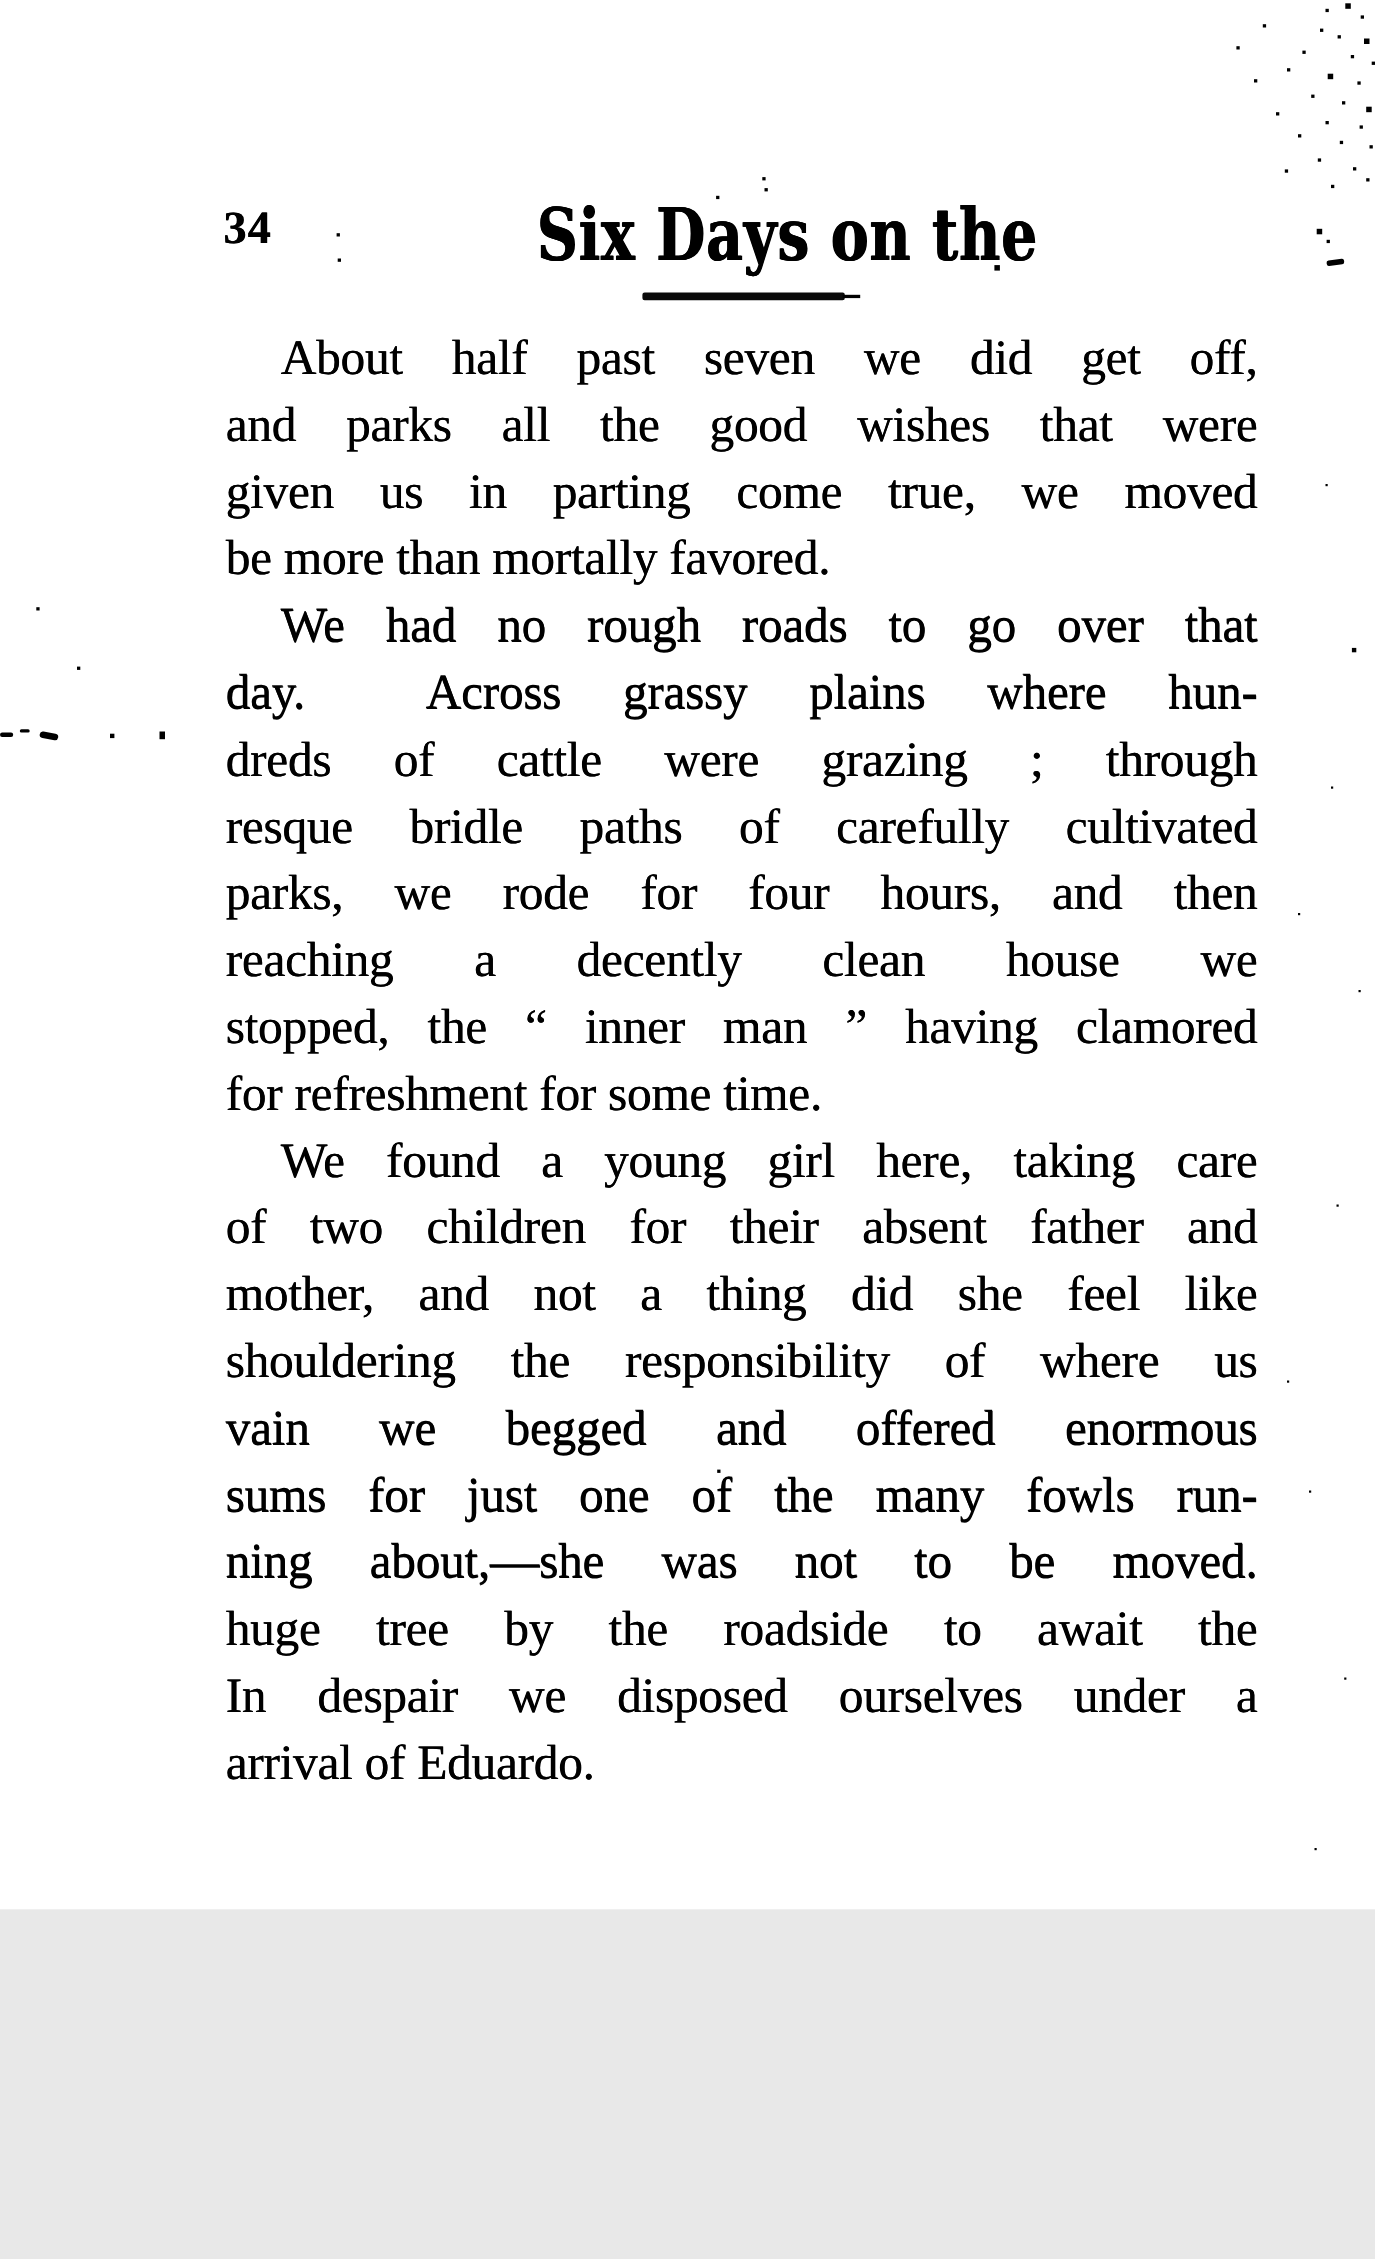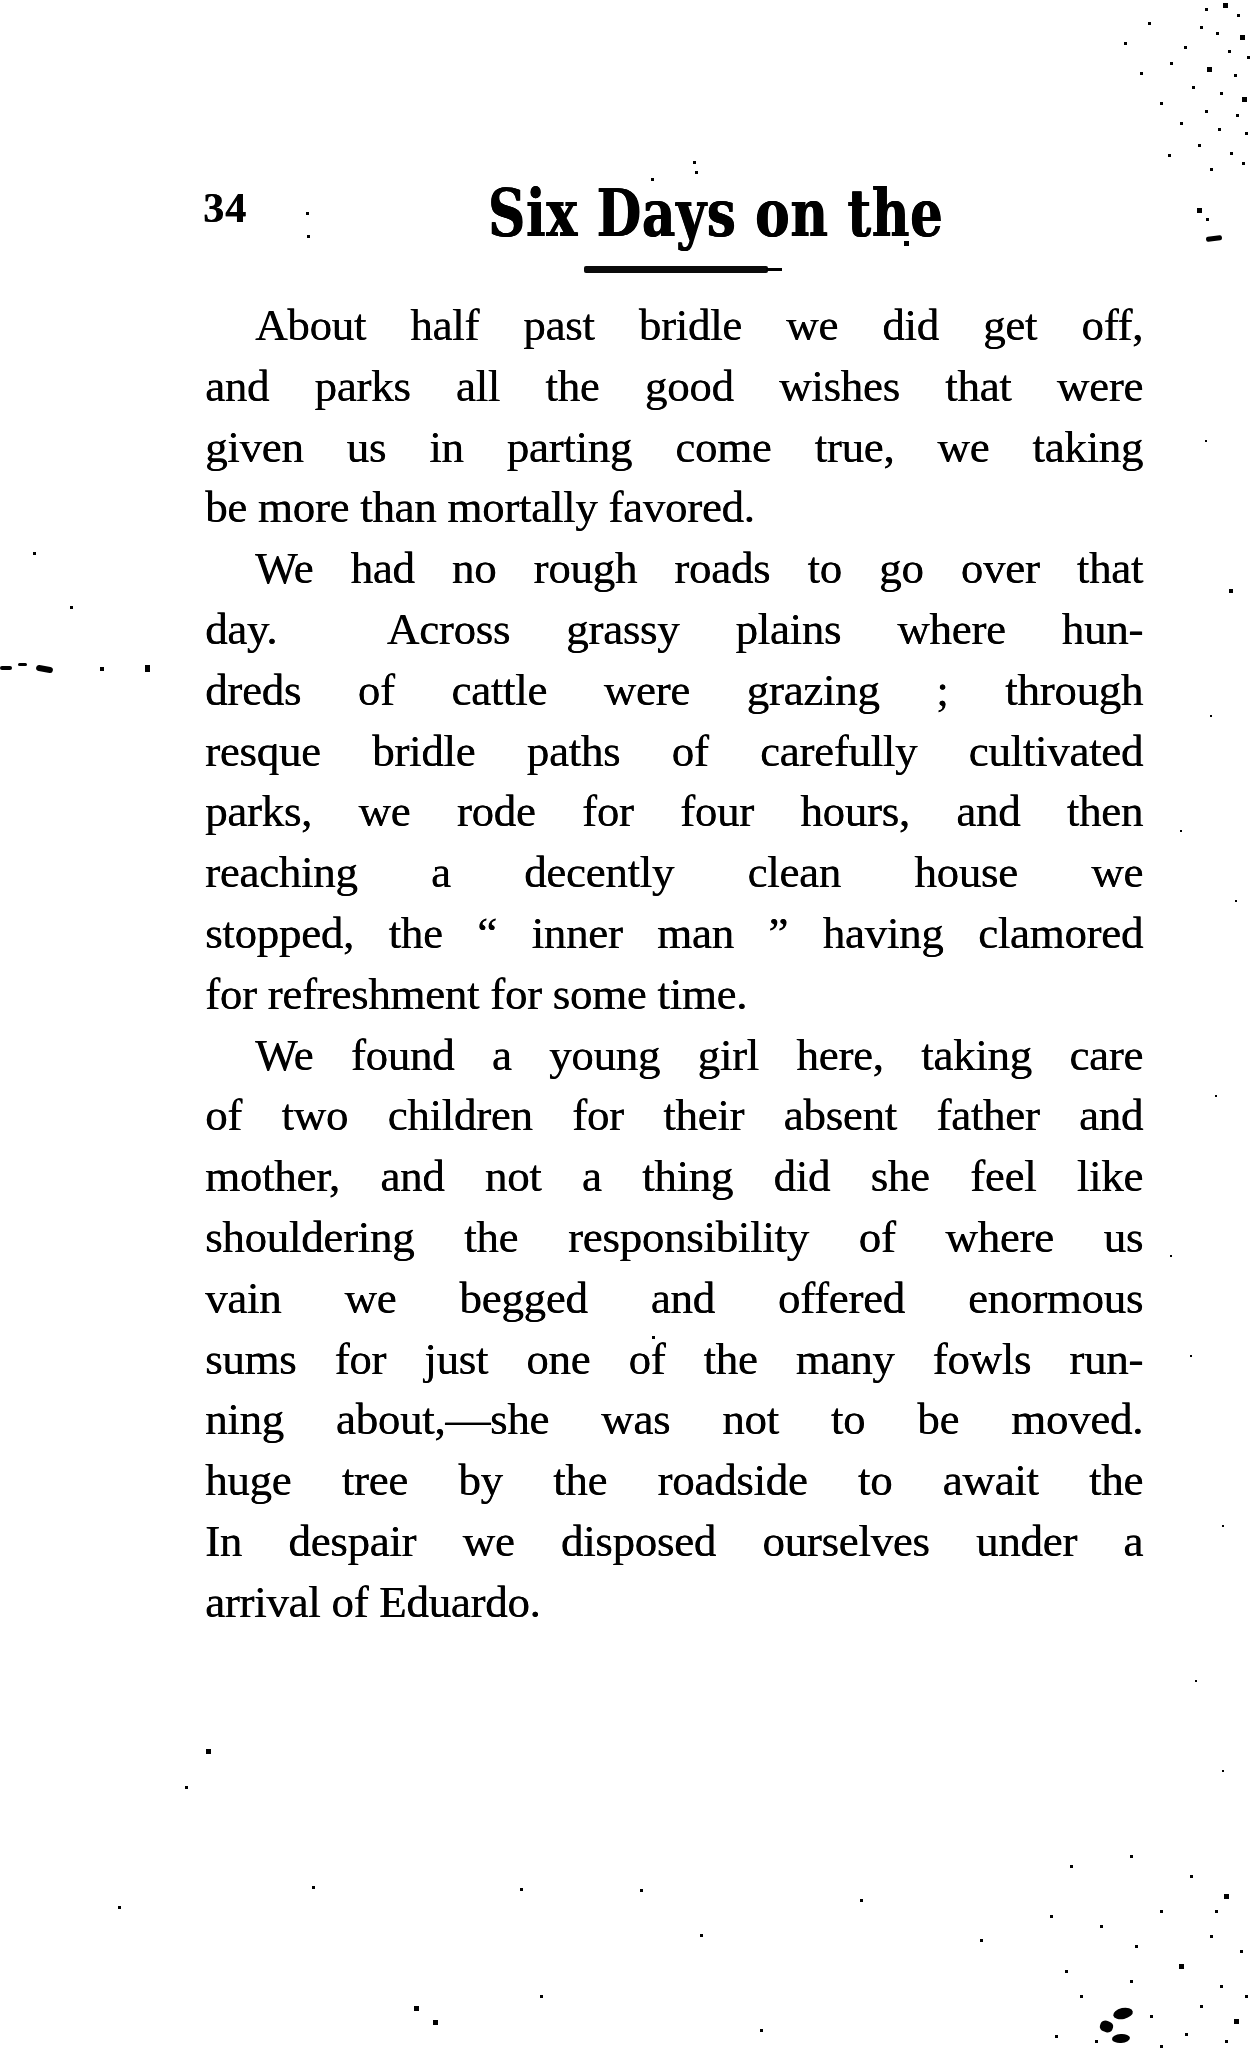"34" .page { height: 2054px -> 1736px }
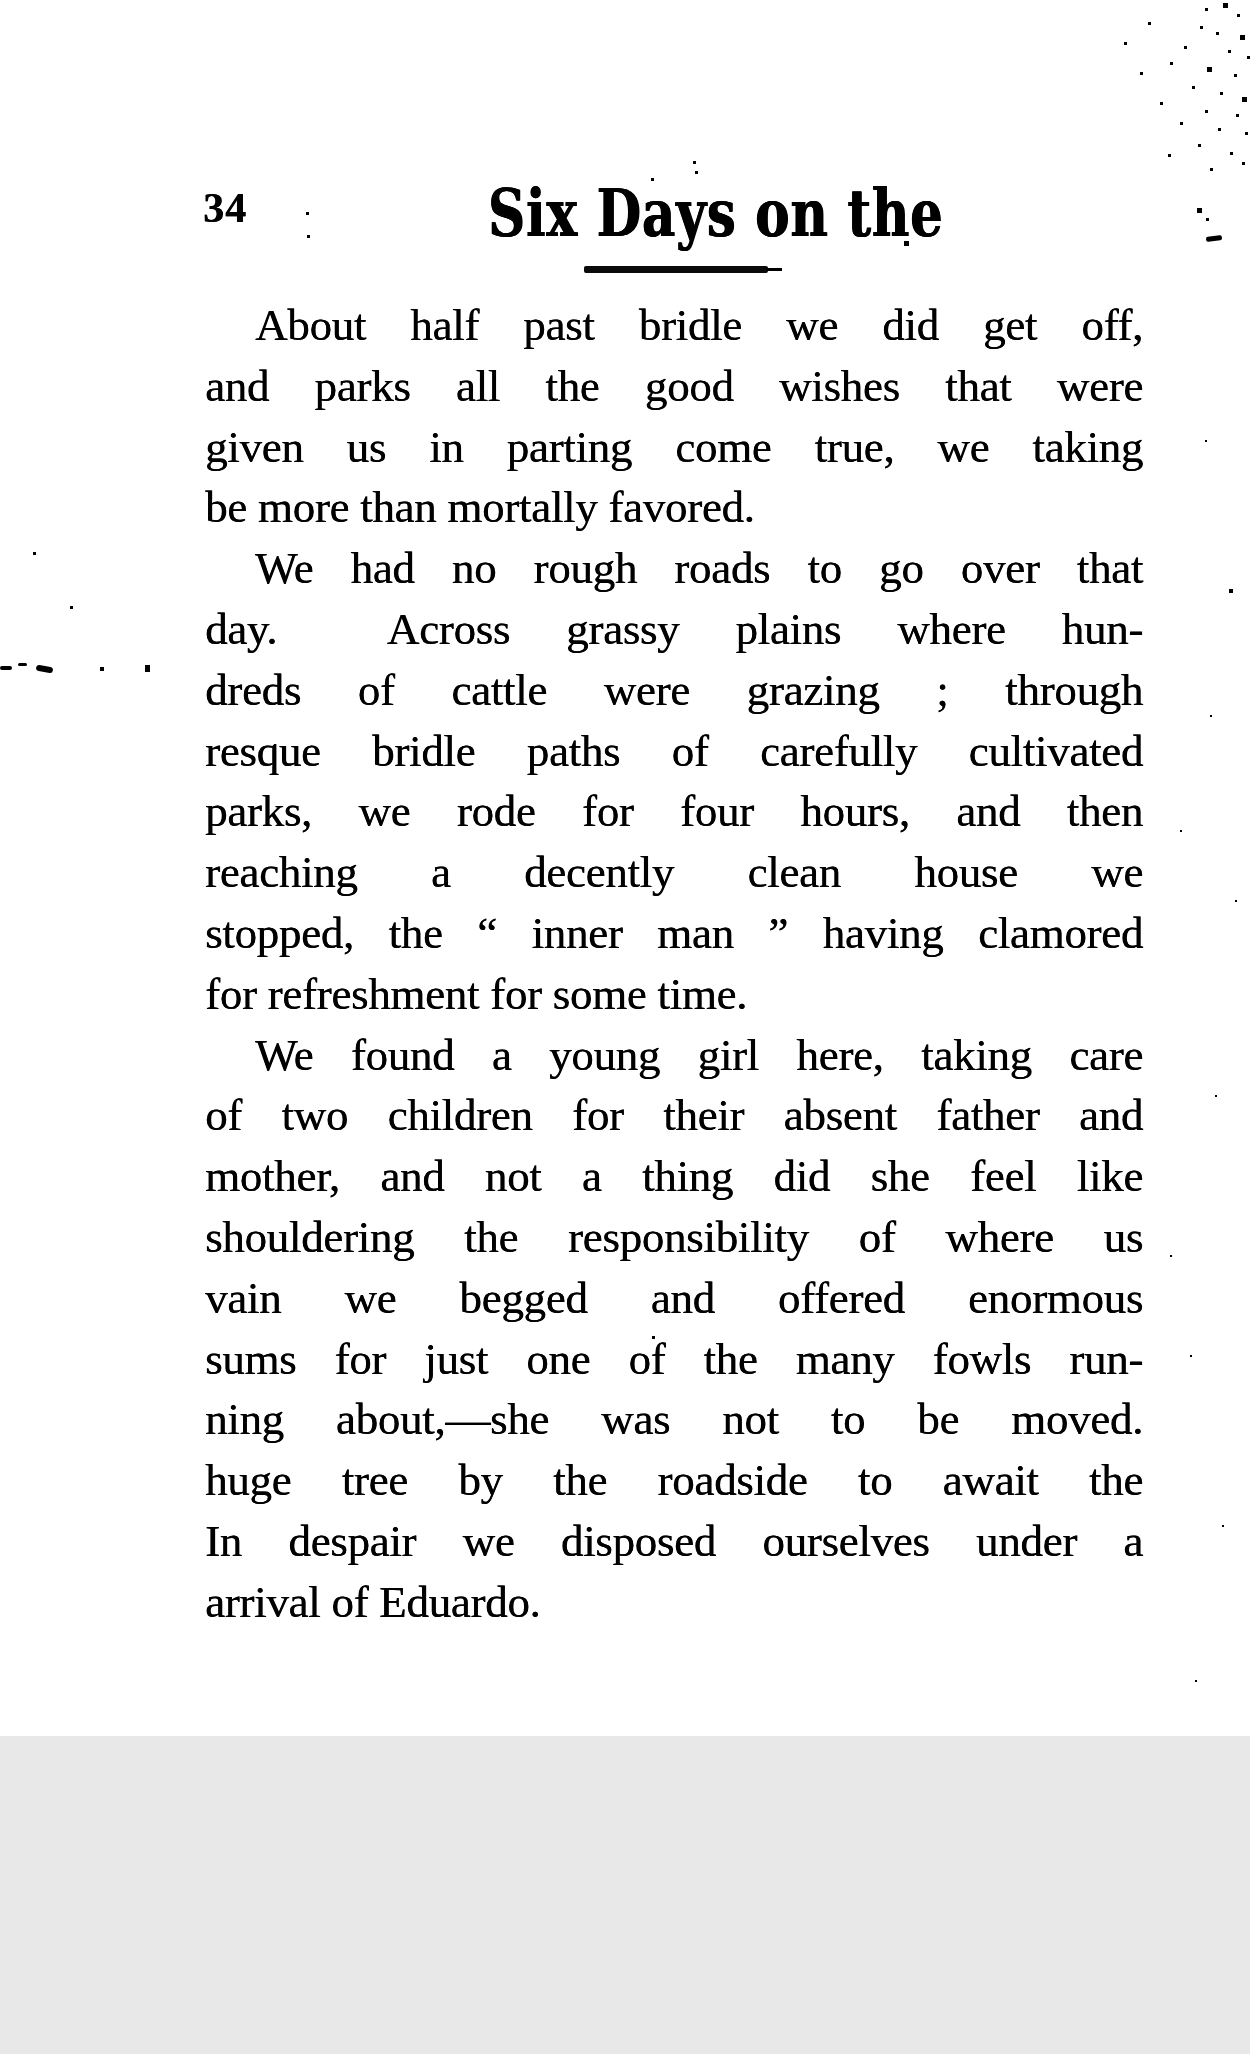"half past bridle we did" span { text: bridle -> seven }
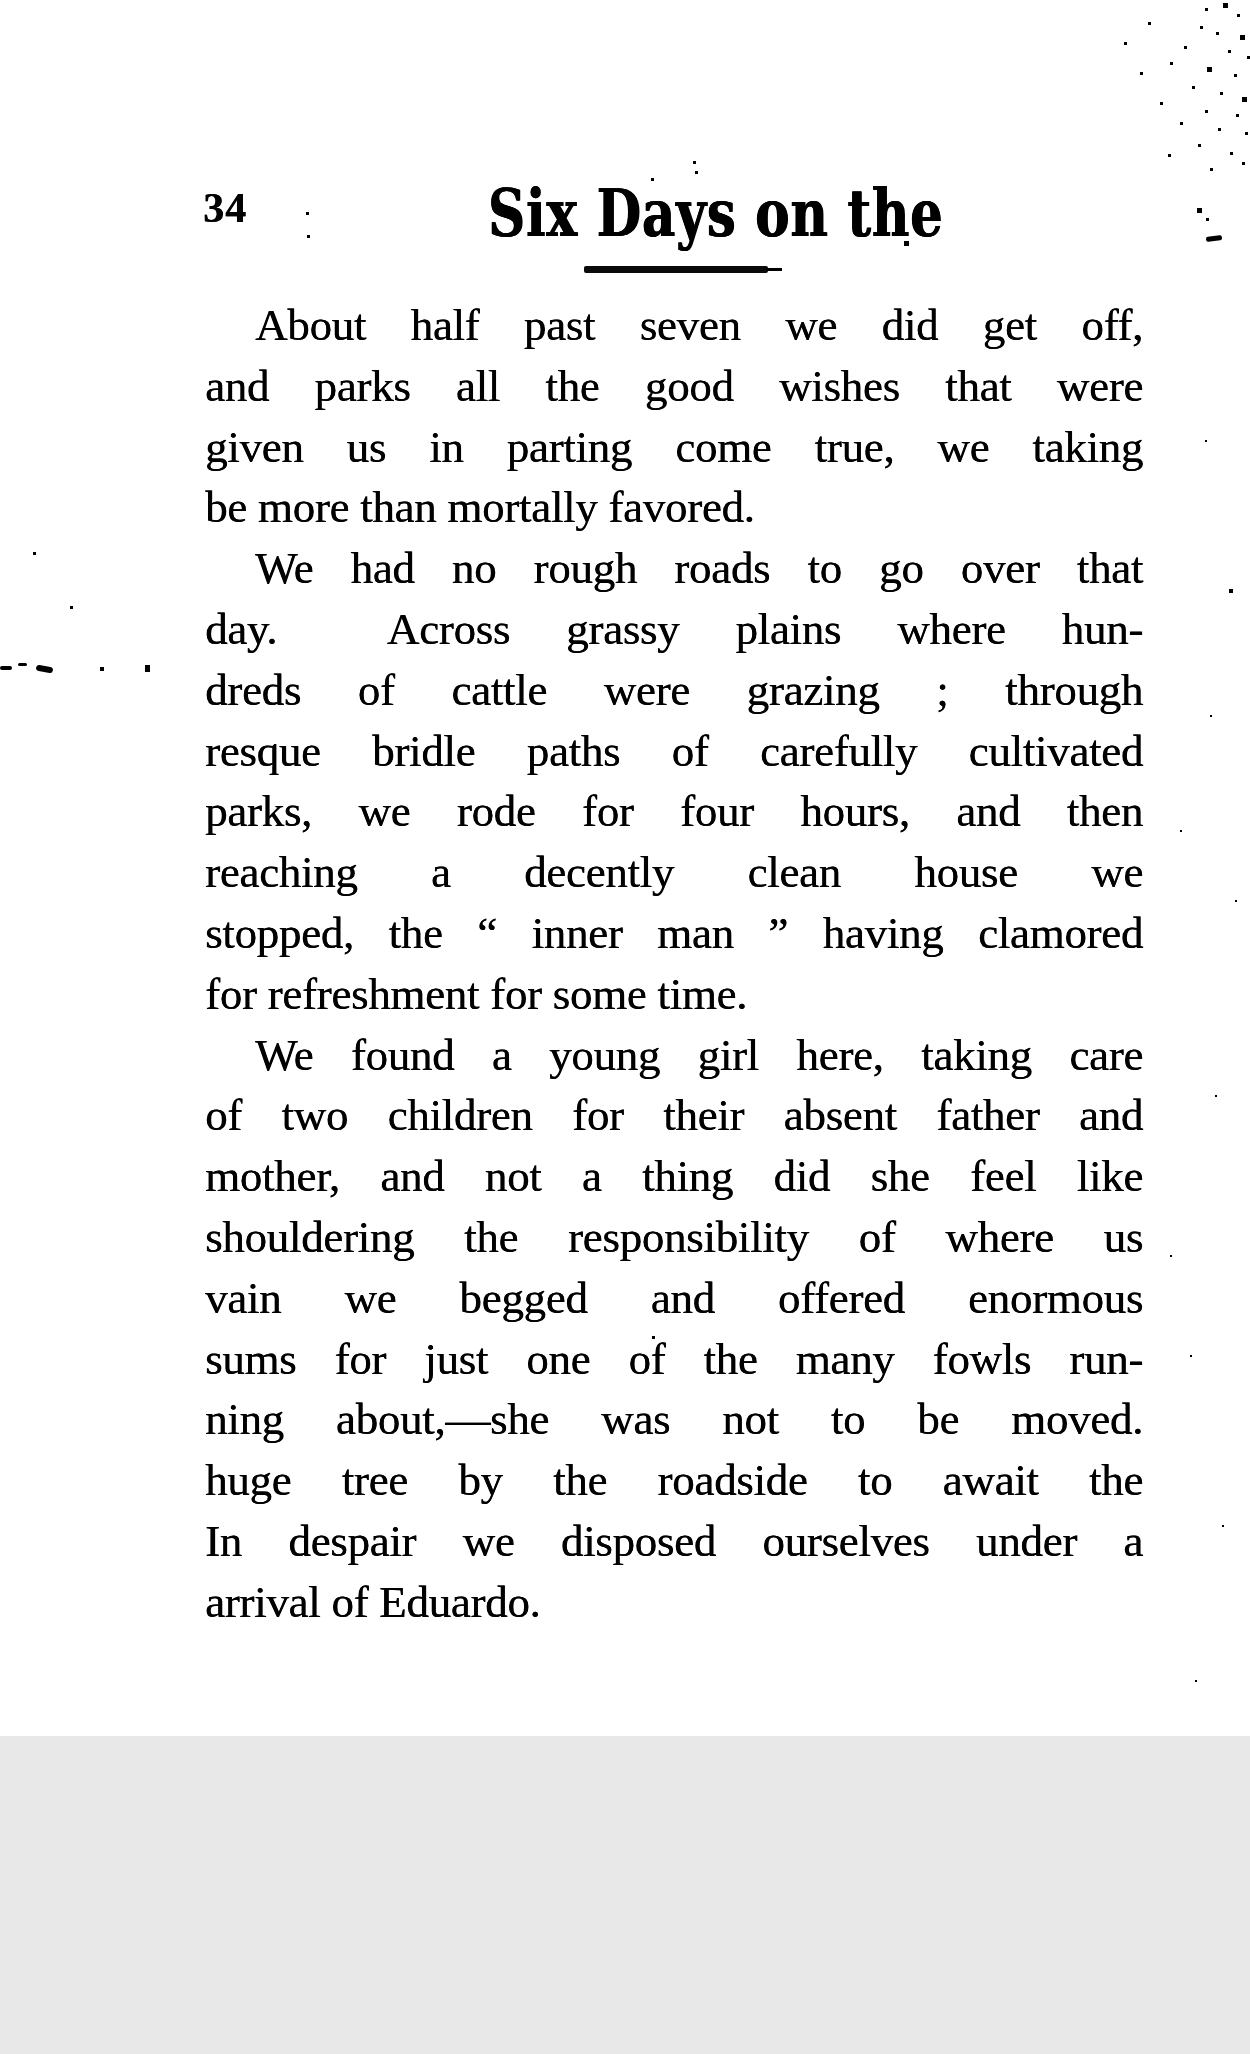"given us in parting come" span { text: taking -> moved }
